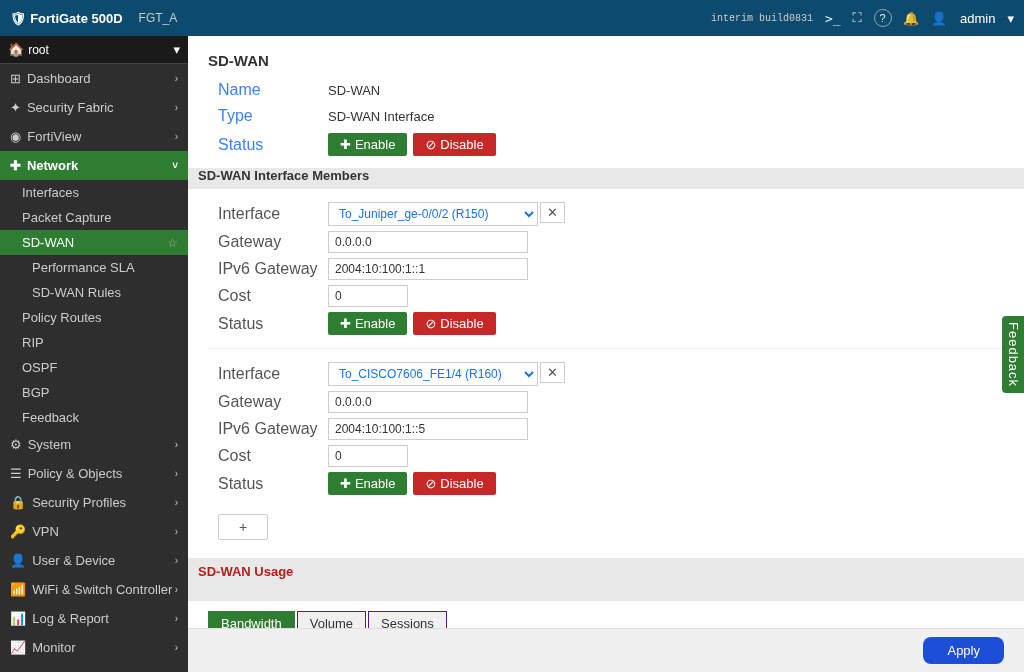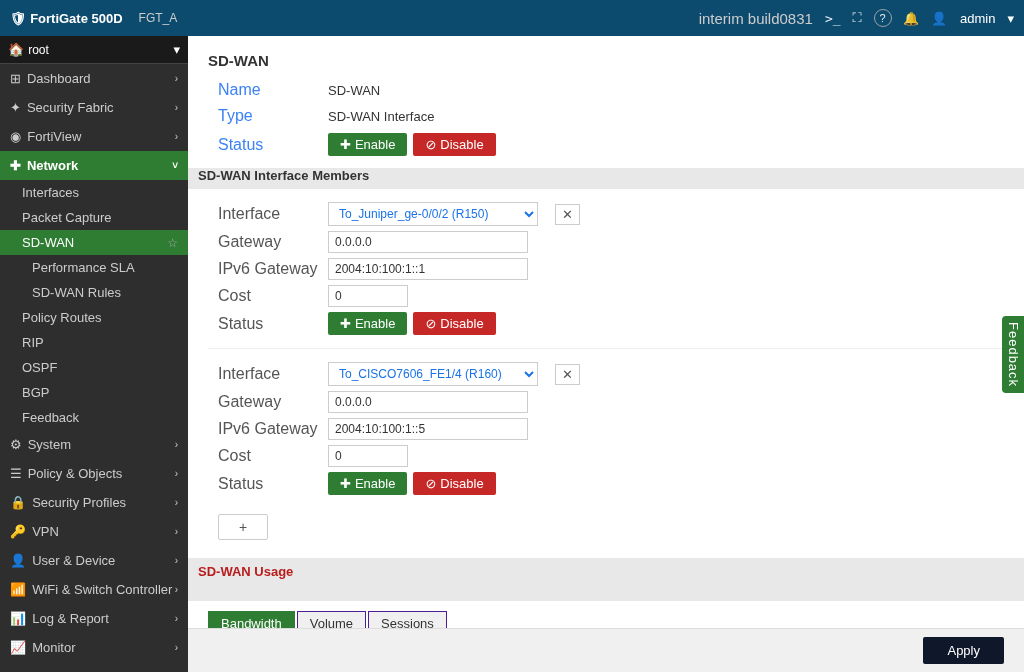"interim build0831" span { font-family: none -> Liberation Mono, monospace; font-size: 15px -> 10px }
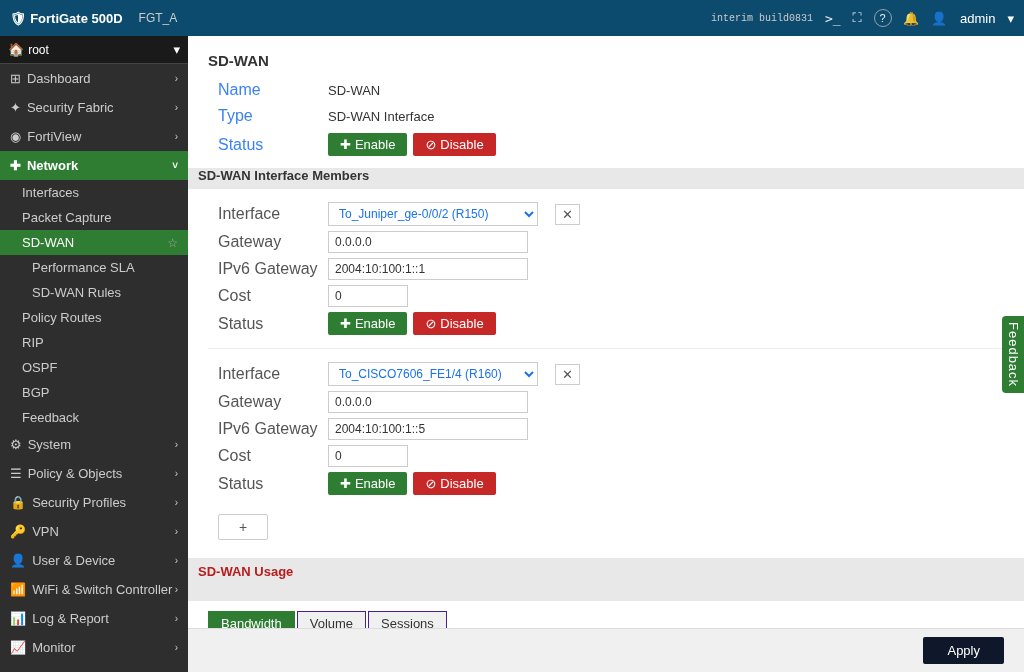"To_Juniper_ge-0/0/2 (R150)" .member-select-wrap { align-items: center -> flex-start; gap: 17px -> 2px }
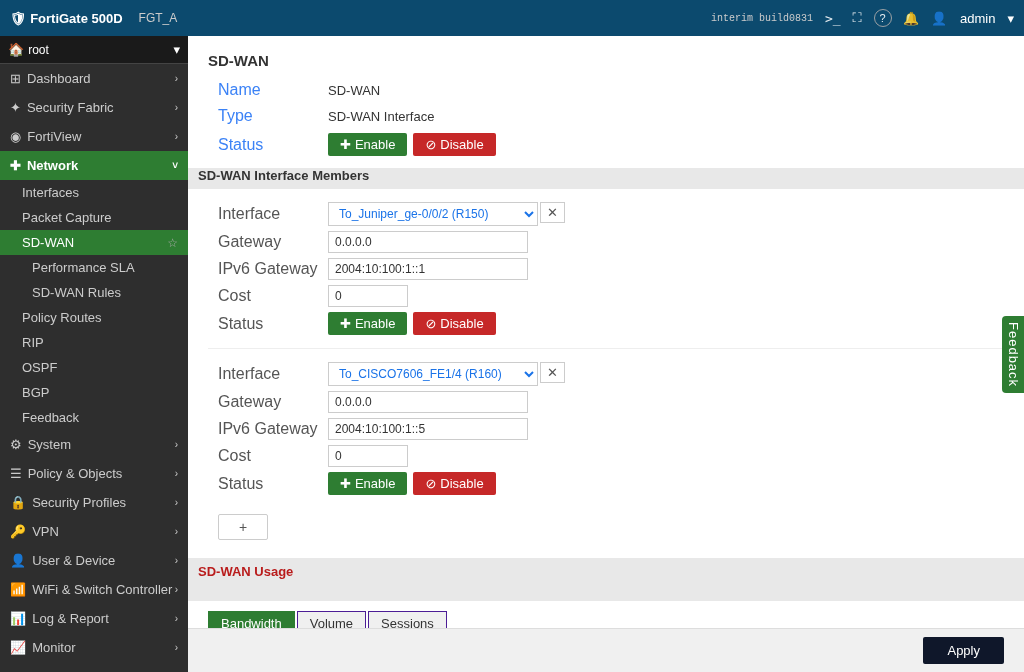"Apply" .btn-apply { background: #0f172a -> #1d4ed8; border-radius: 2px -> 8px }
